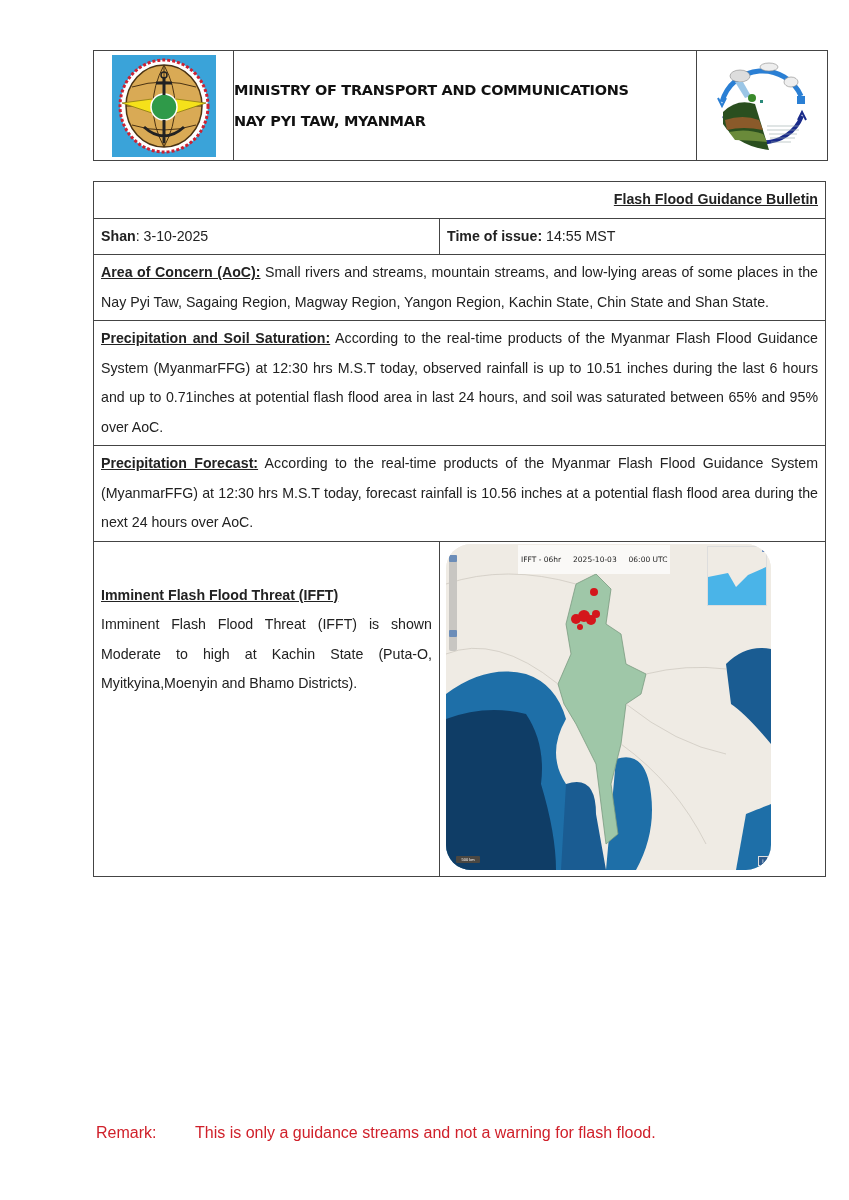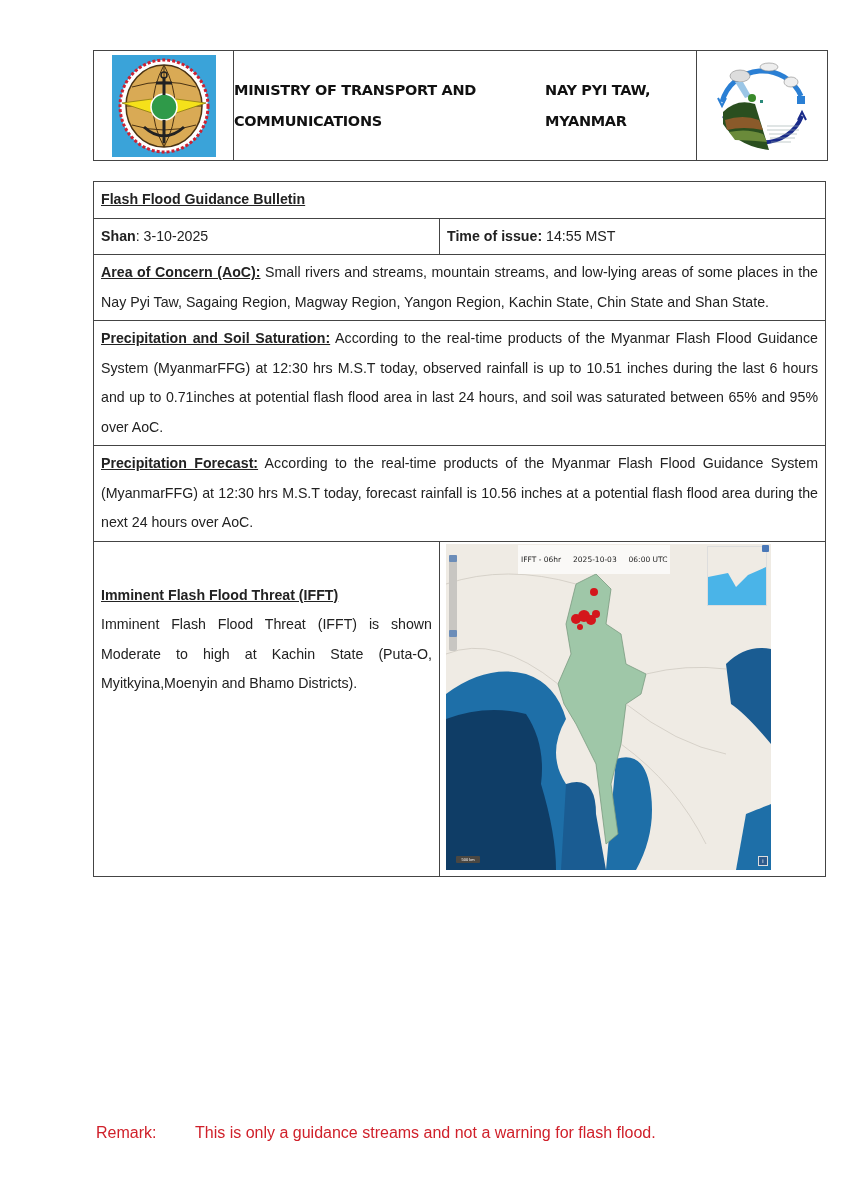"MINISTRY OF TRANSPORT AND COMMUNICATIONS" .title-cell { align-items: center -> flex-start; flex-direction: none -> column }
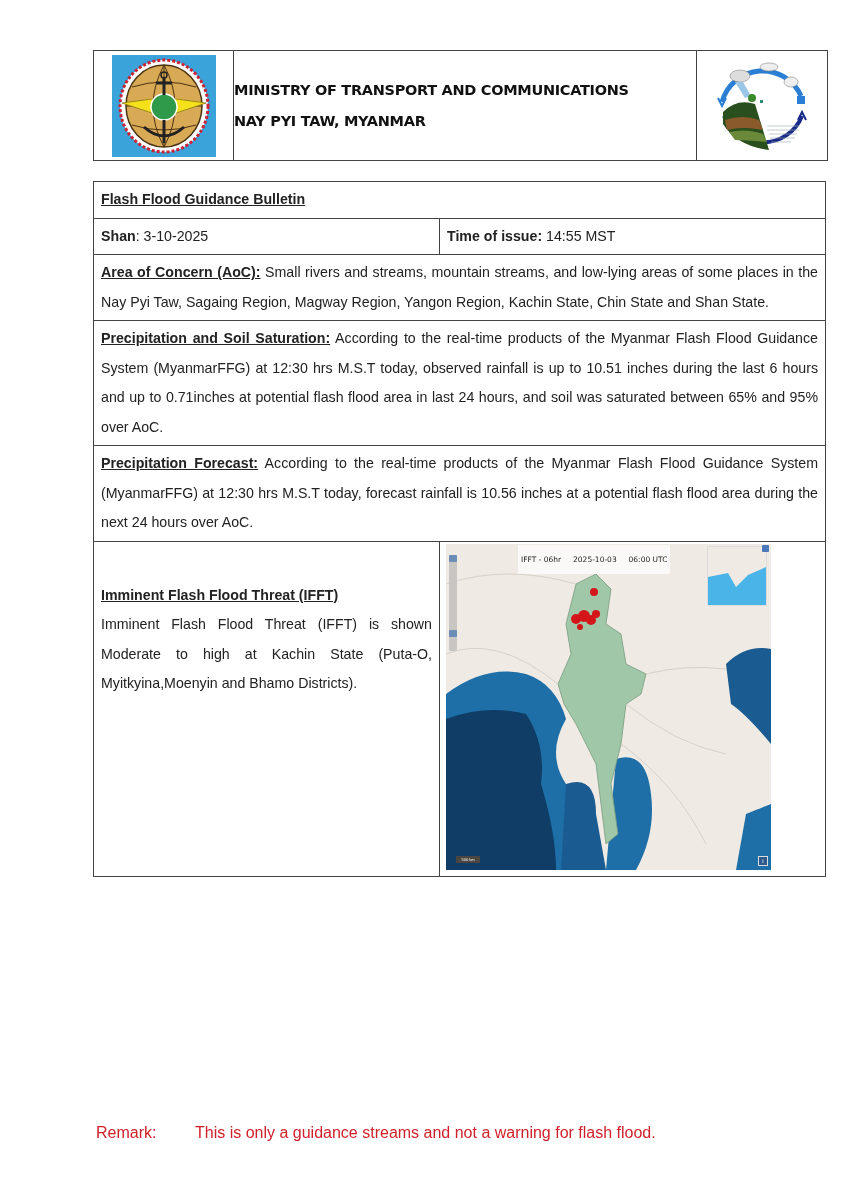"Flash Flood Guidance Bulletin" .bulletin-title { text-align: left -> right }
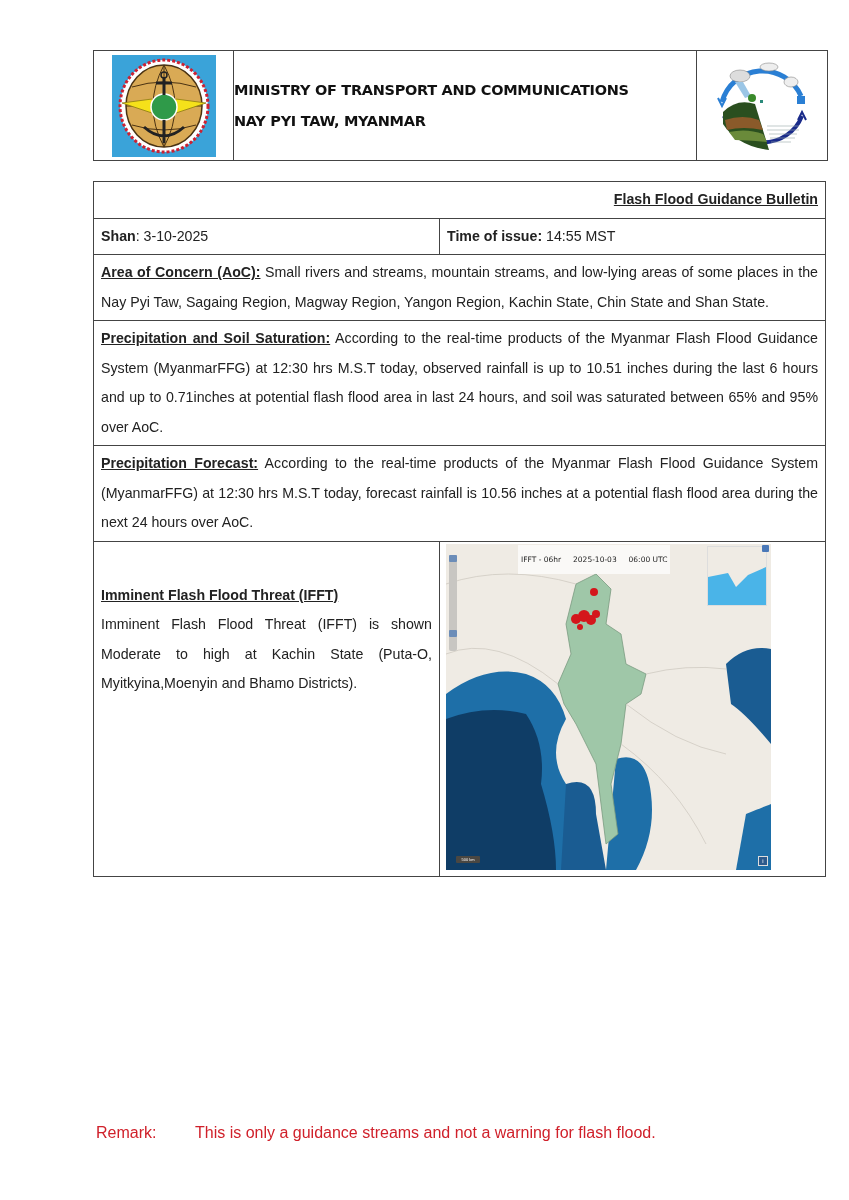"IFFT - 06hr 2025-10-03 06:00" .map { border-radius: none -> 25px }
